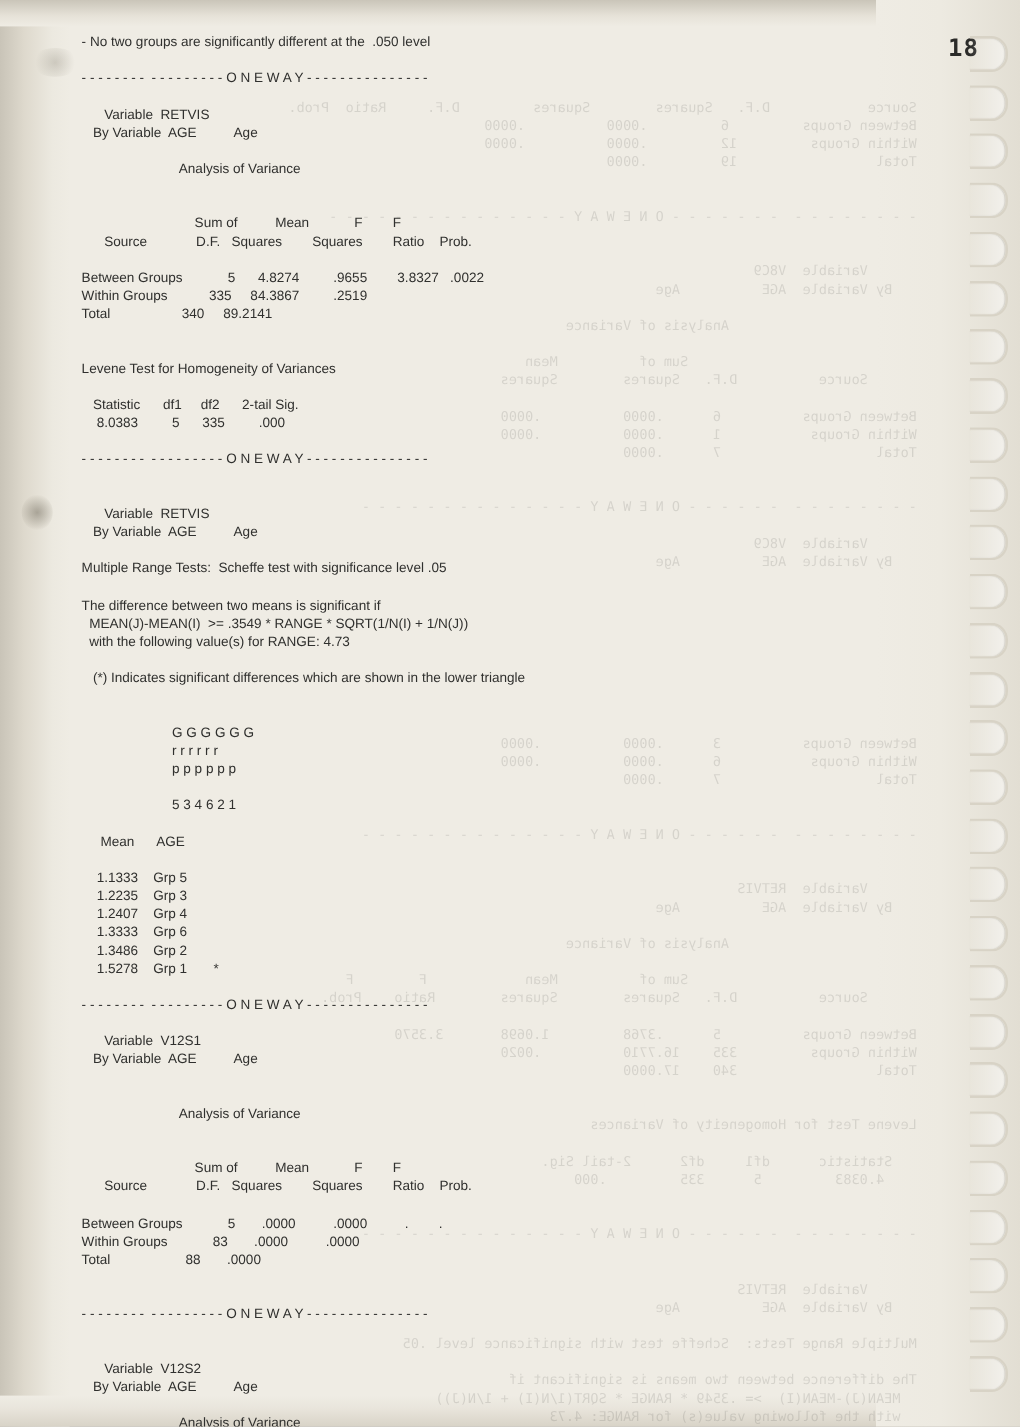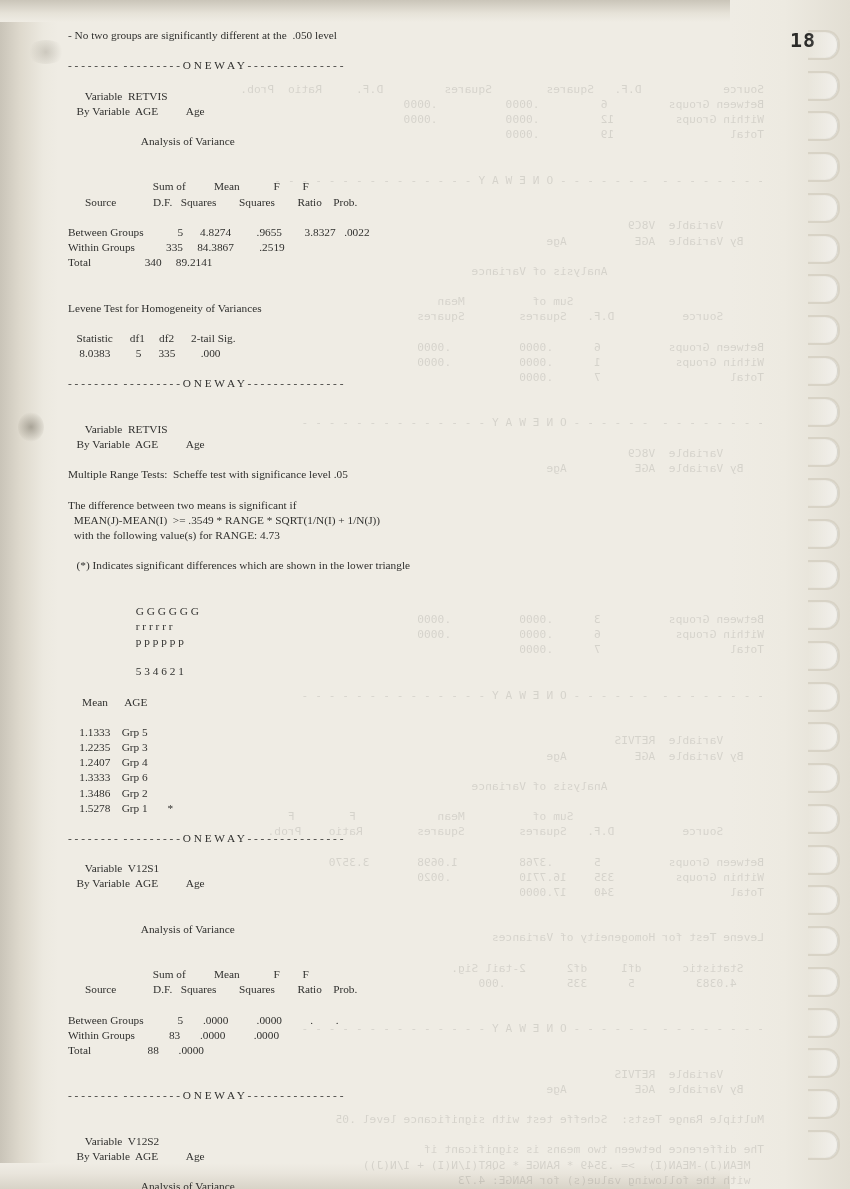"- No two groups are" .sheet { font-family: Liberation Serif, serif -> Liberation Sans, sans-serif }
